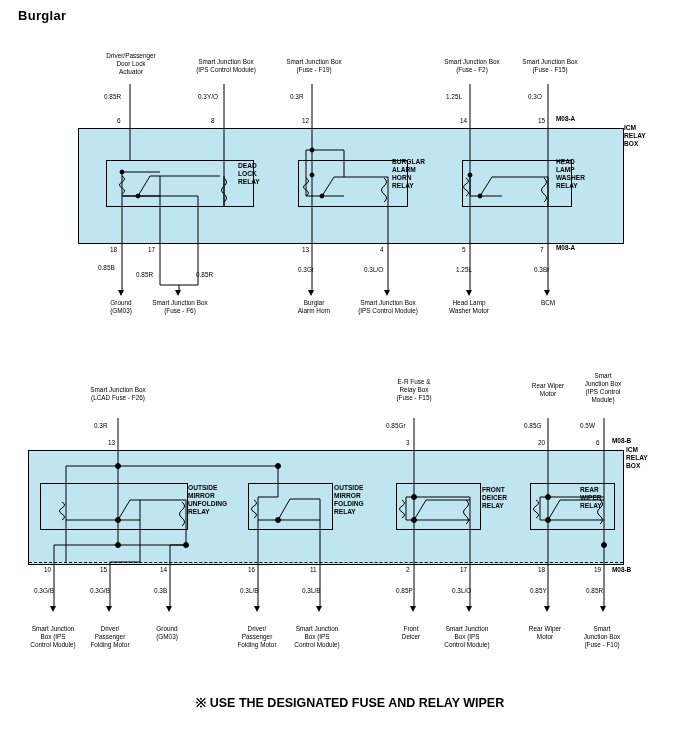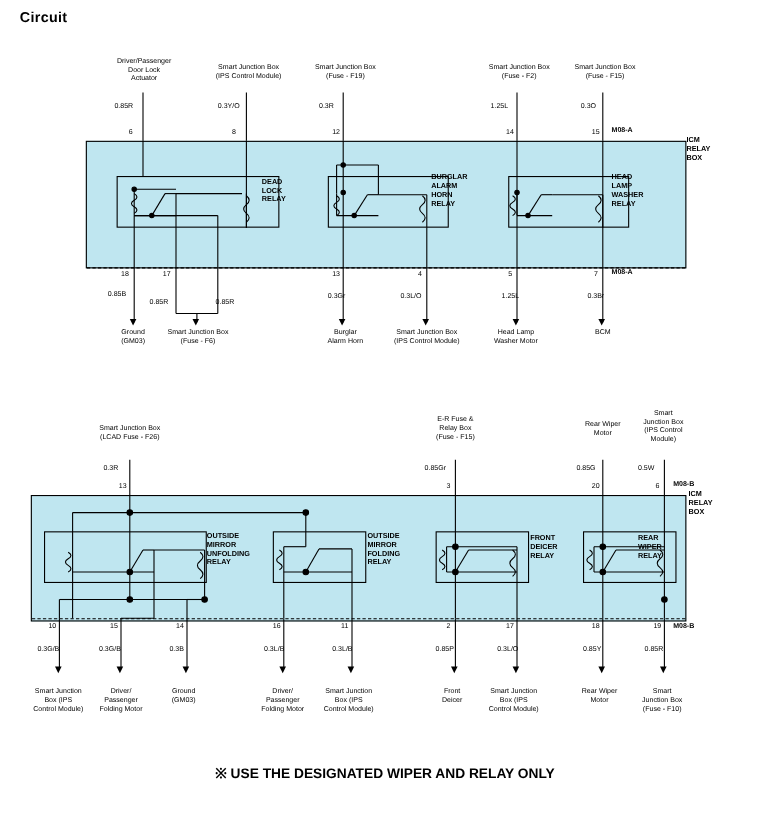"Circuit" div.title { text: Circuit -> Burglar }
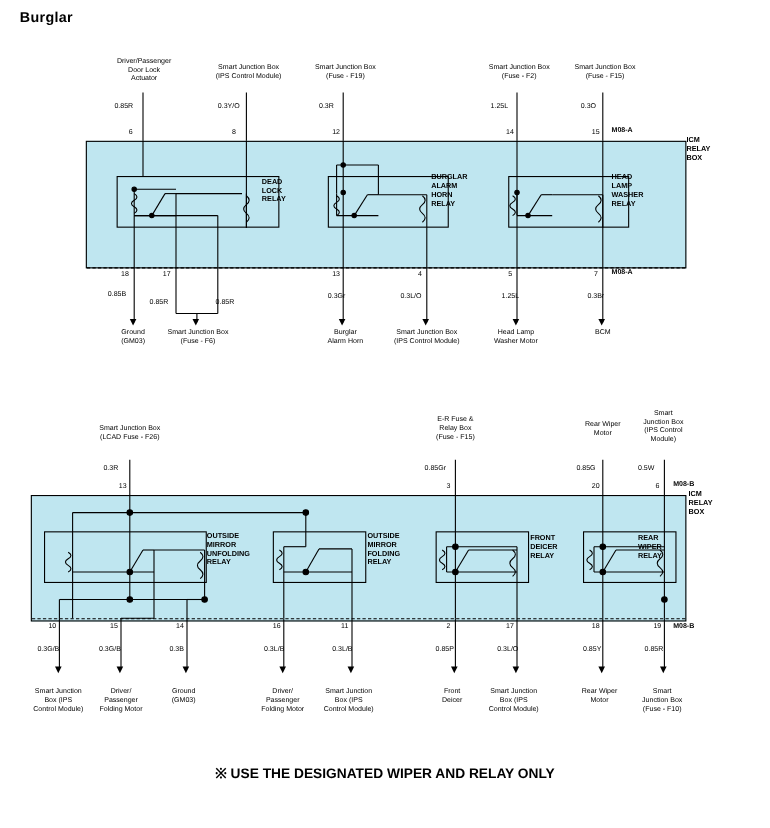"※ USE THE DESIGNATED WIPER" div.footer { text: WIPER AND RELAY ONLY -> FUSE AND RELAY WIPER }
